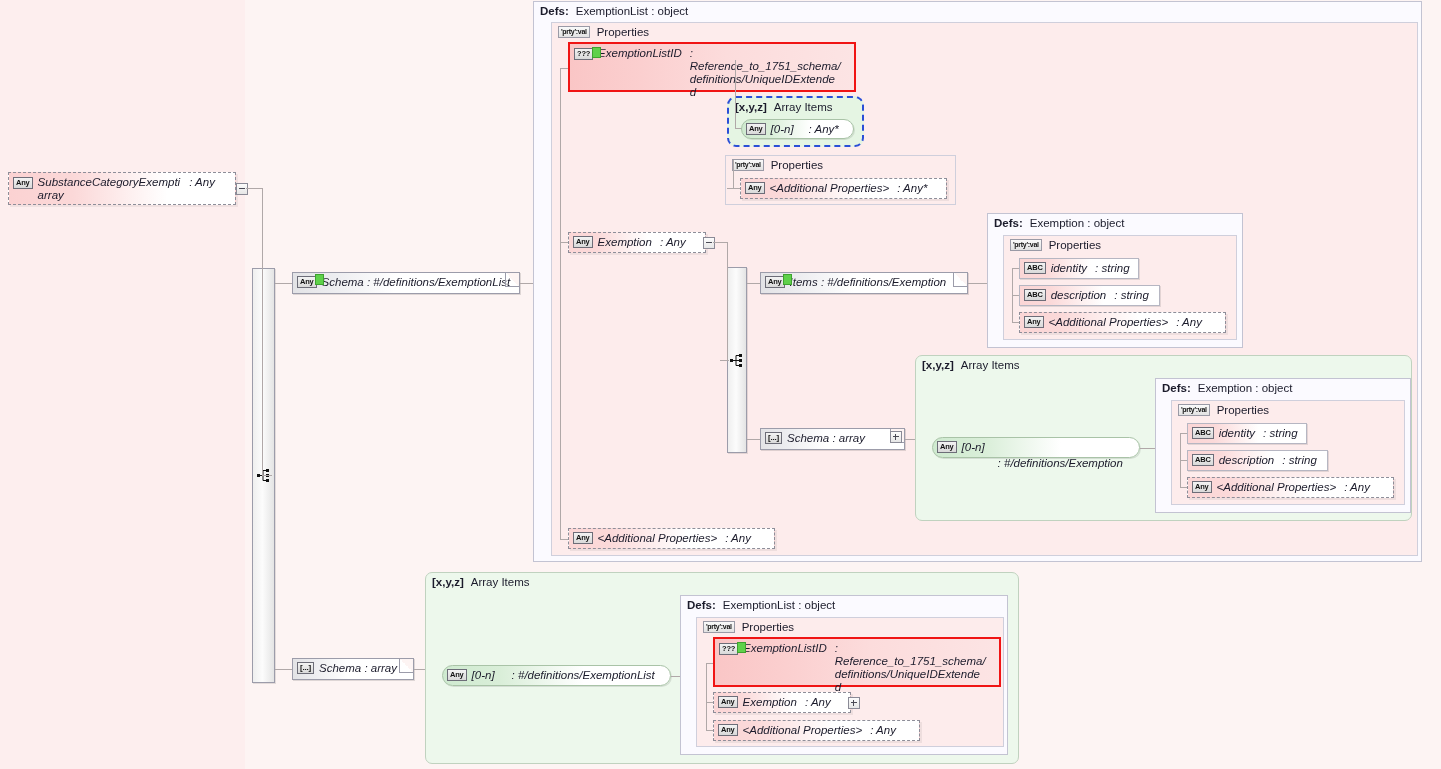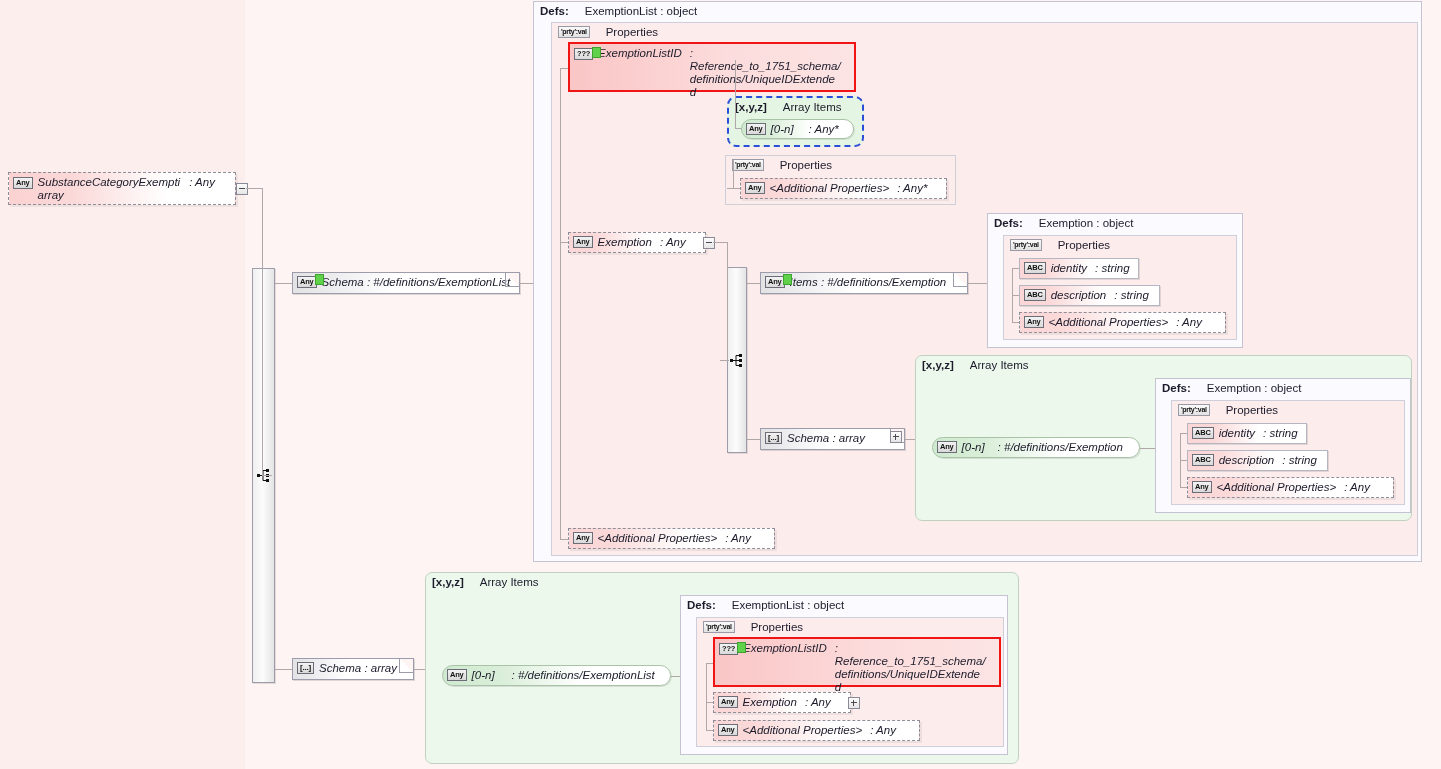"Defs:" .panel-label { gap: 16px -> 7px }
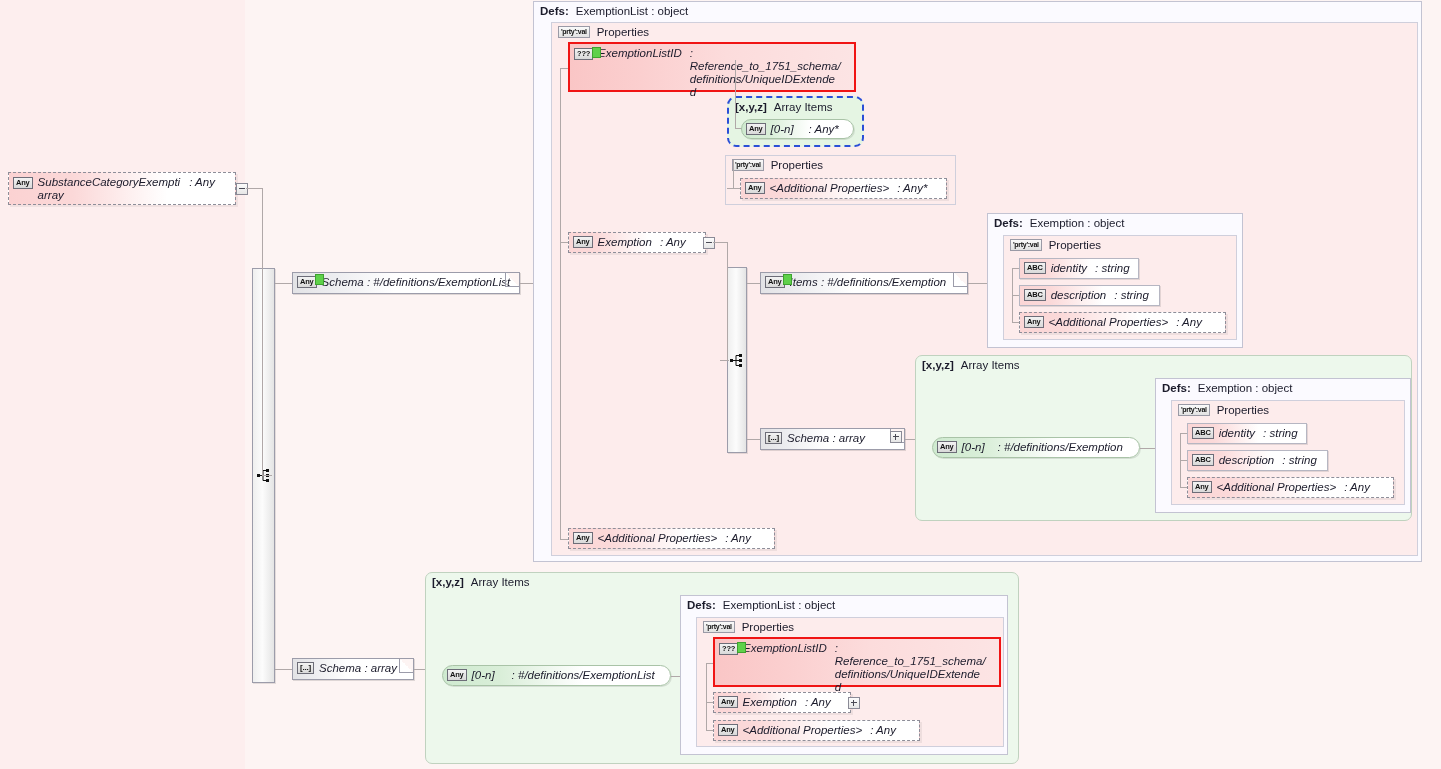": #/definitions/Exemption" span.lbl { margin-top: none -> 16px }
